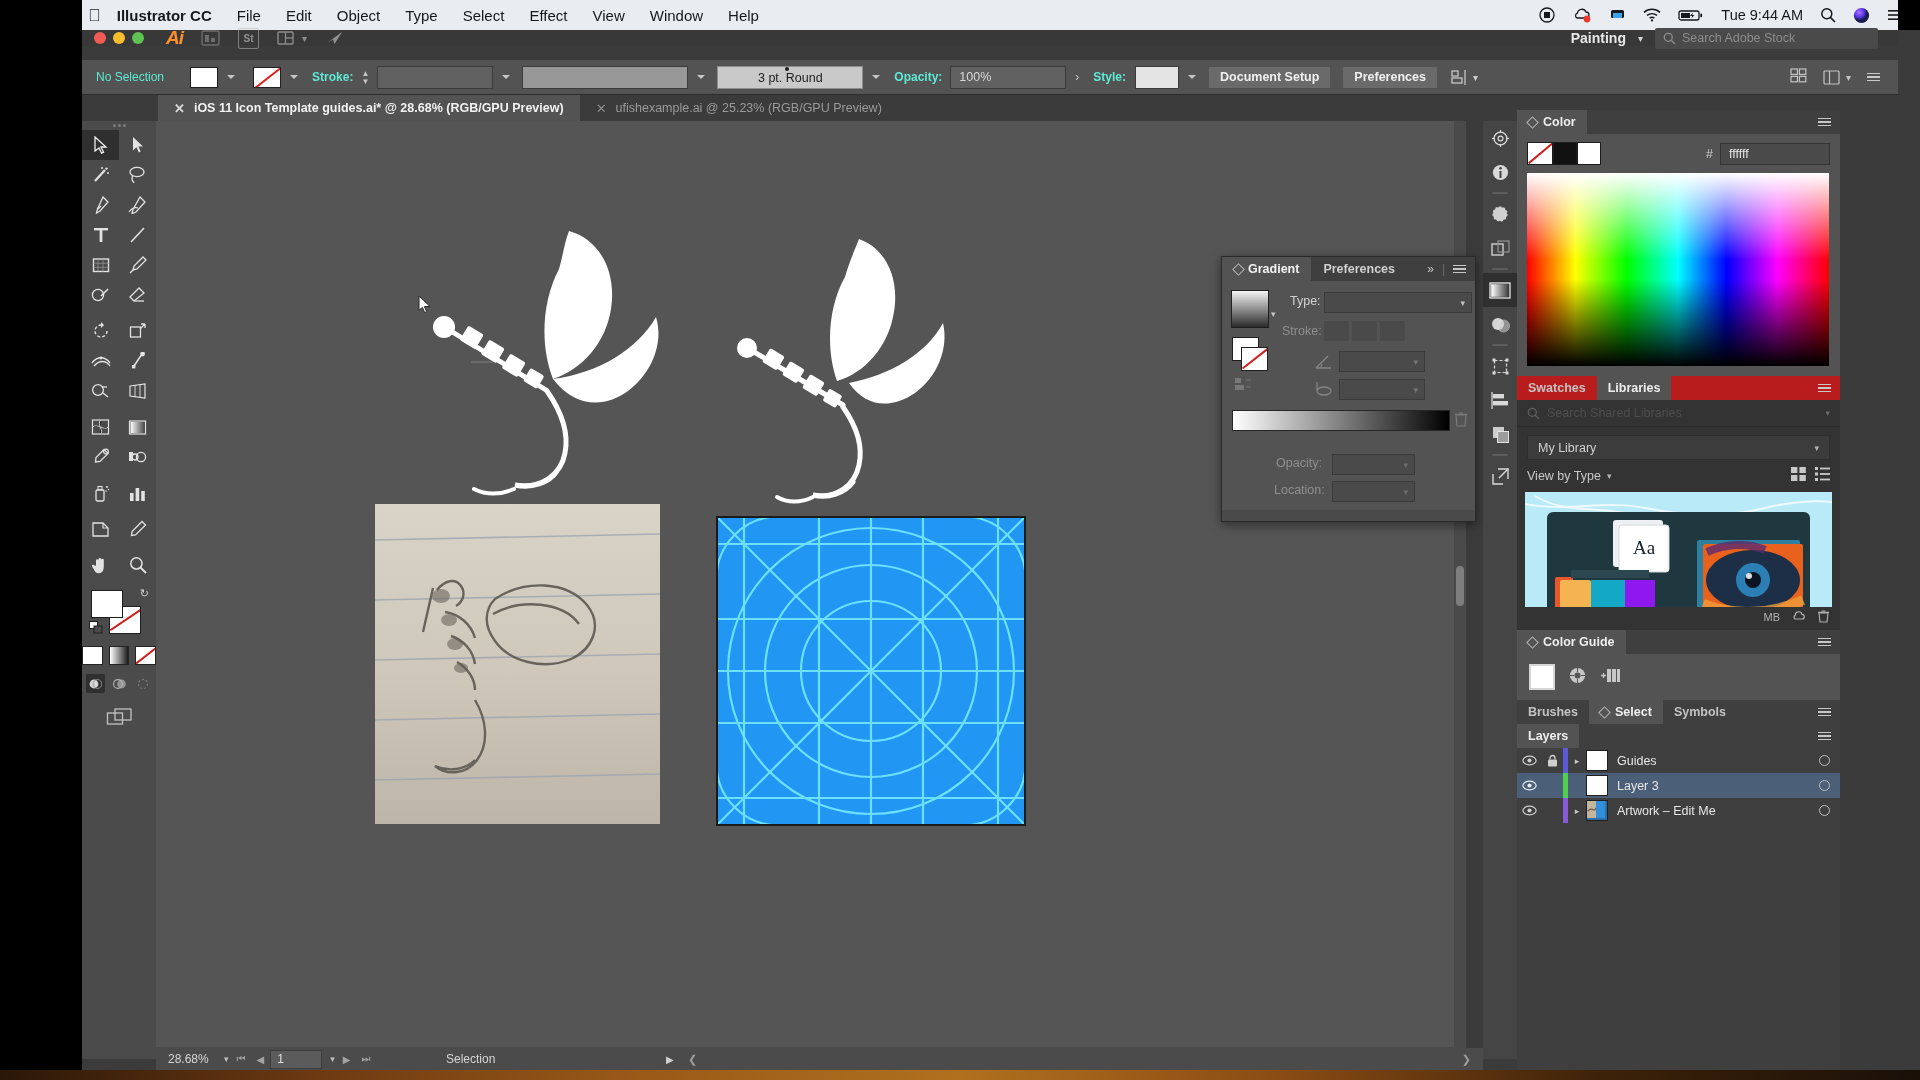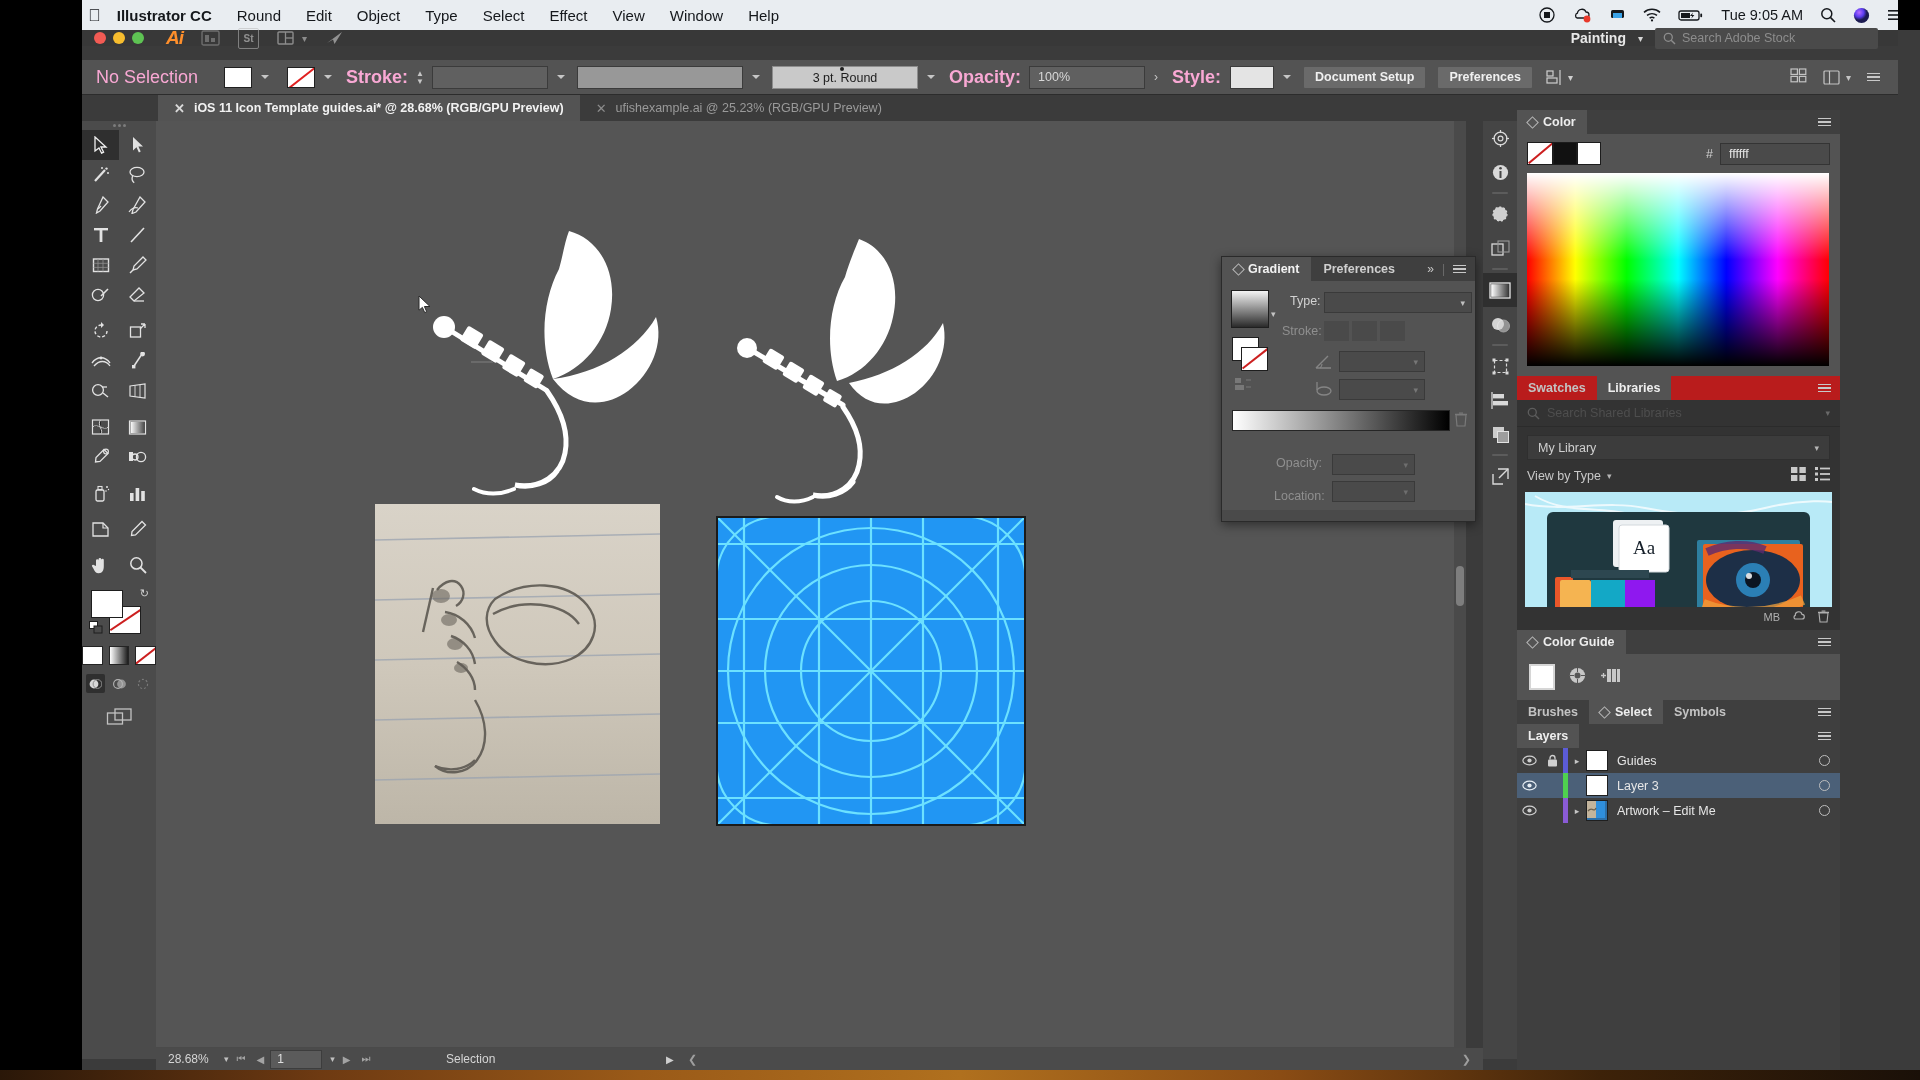"Round" div.mi { text: Round -> File }
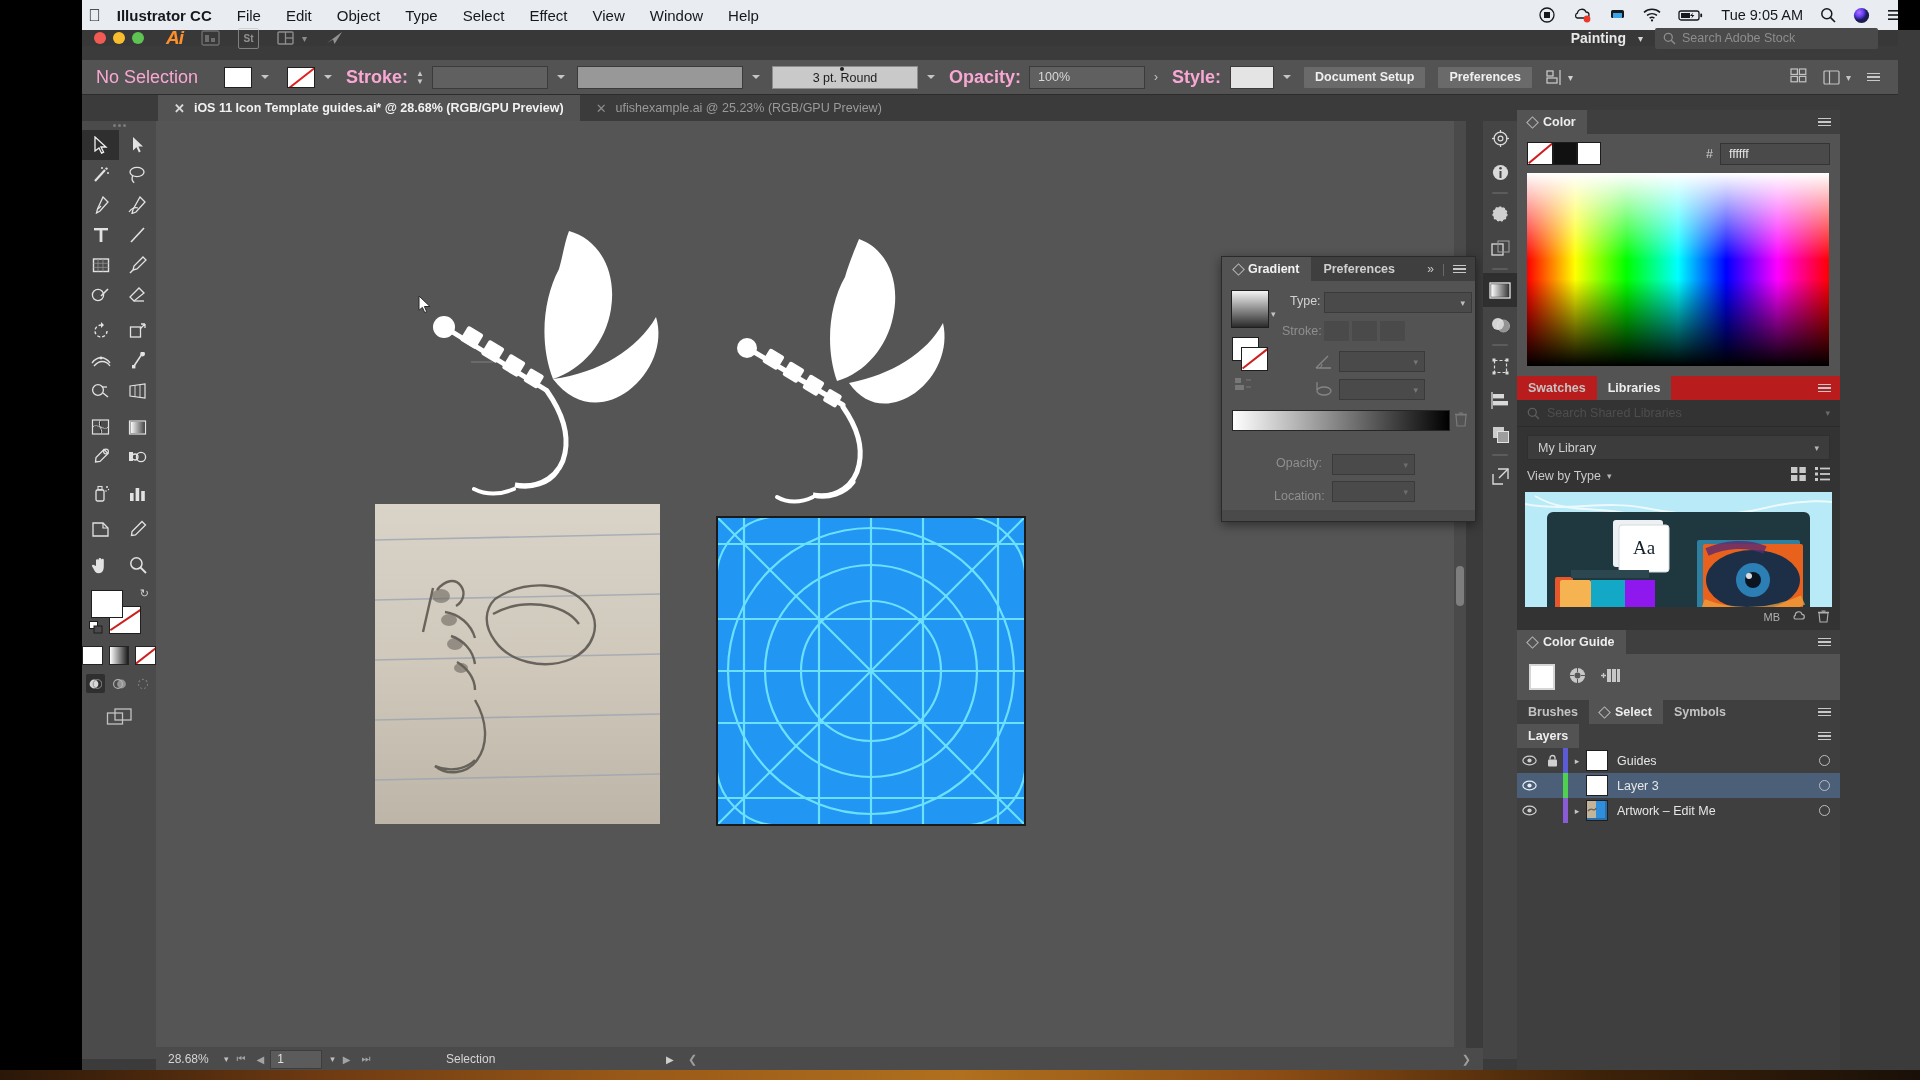"Tue 9:05 AM" span.clock { text: 9:05 -> 9:44 }
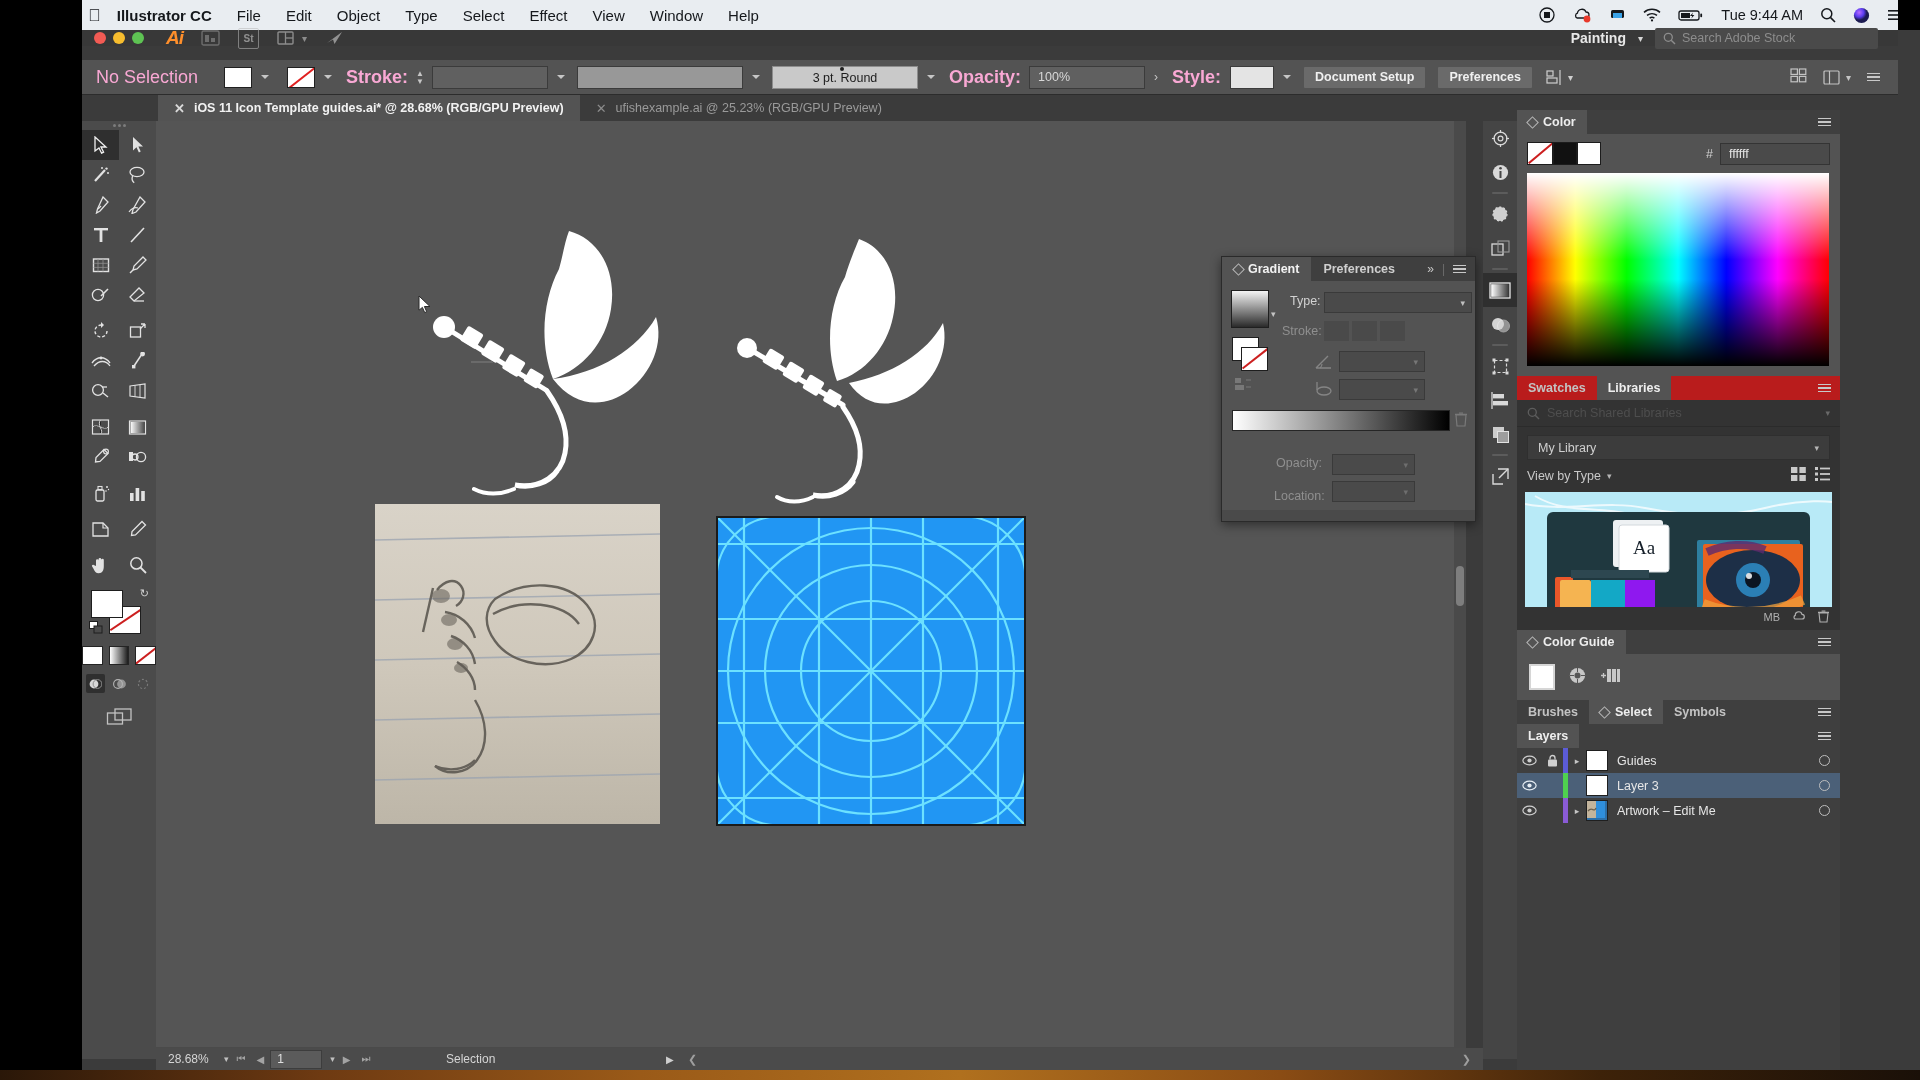"No Selection" .cb-label { color: #f9a8d4 -> #5eead4; font-size: 18px -> 12px }
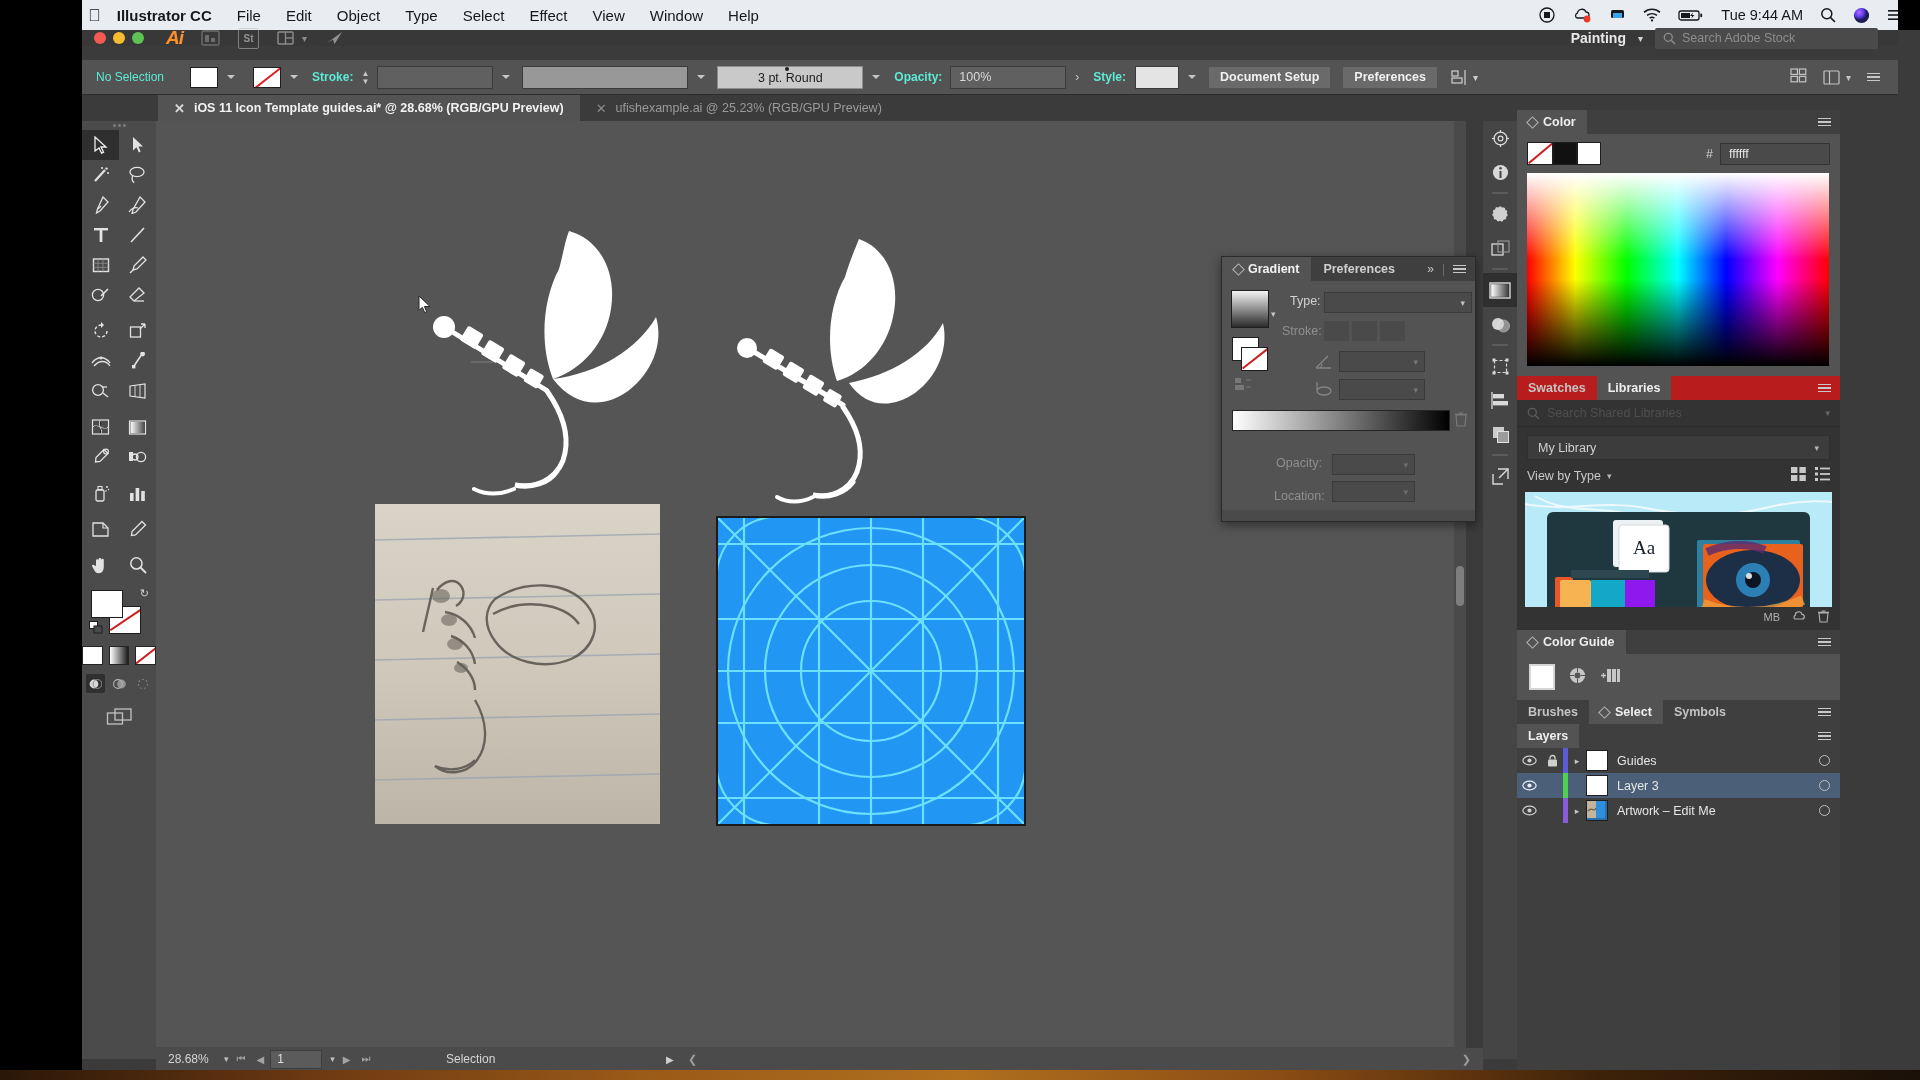"Location:" span.lbl-dim { top: 208px -> 202px }
